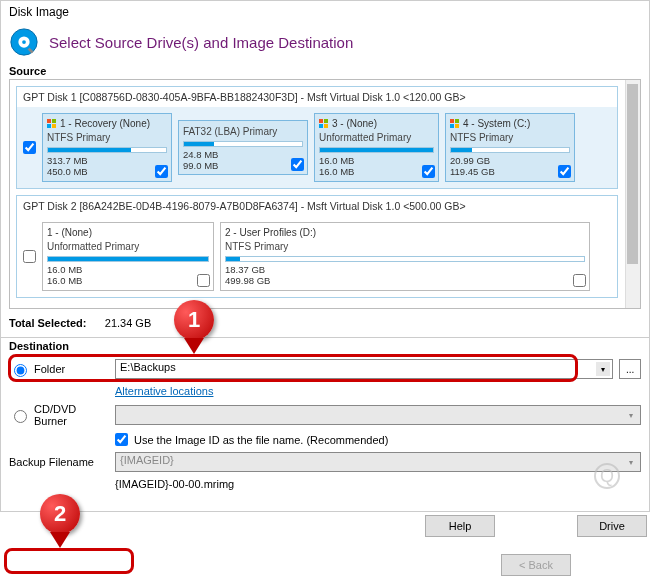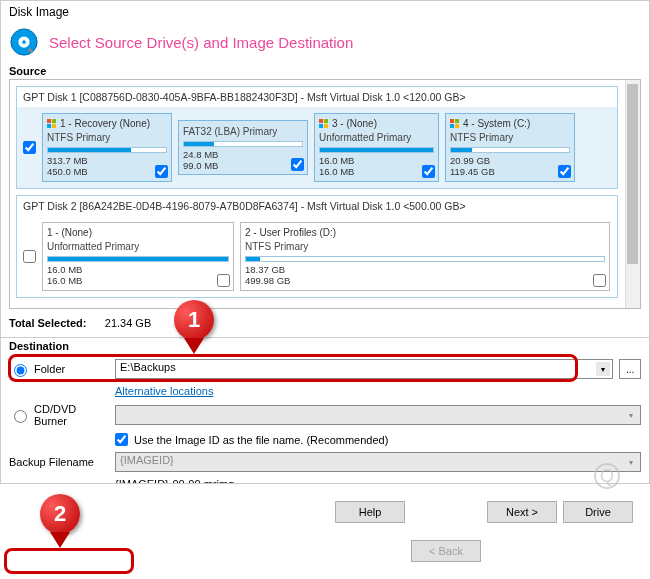"Select Source Drive(s) and Image" .header-text { color: #ec4899 -> #701a75 }
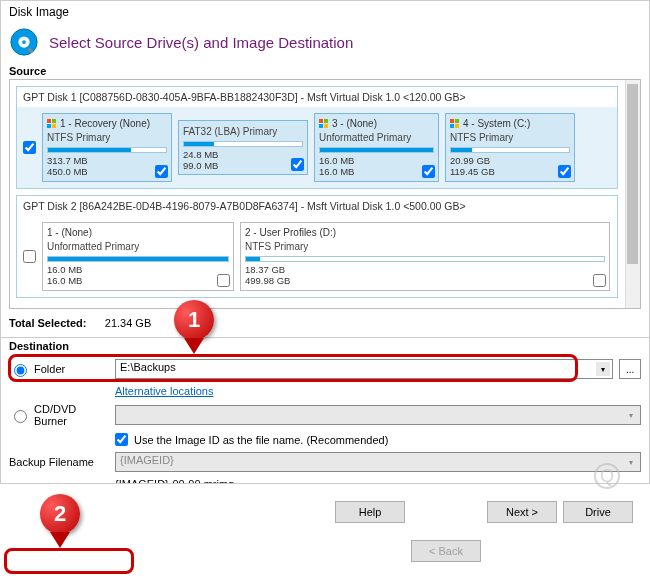"1 - (None)" div.part-box { width: 192px -> 172px }
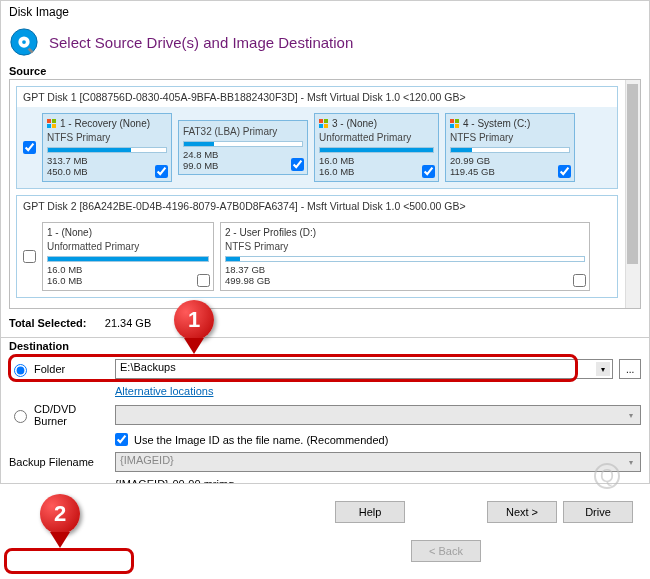"Help" .button-bar { padding: 17px -> 3px }
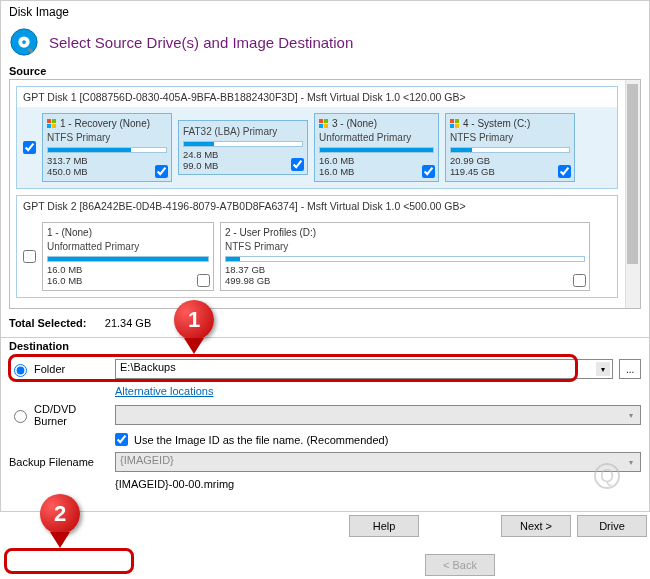"Next >" button.btn { html: <button>Next &gt;</button> -> none }
